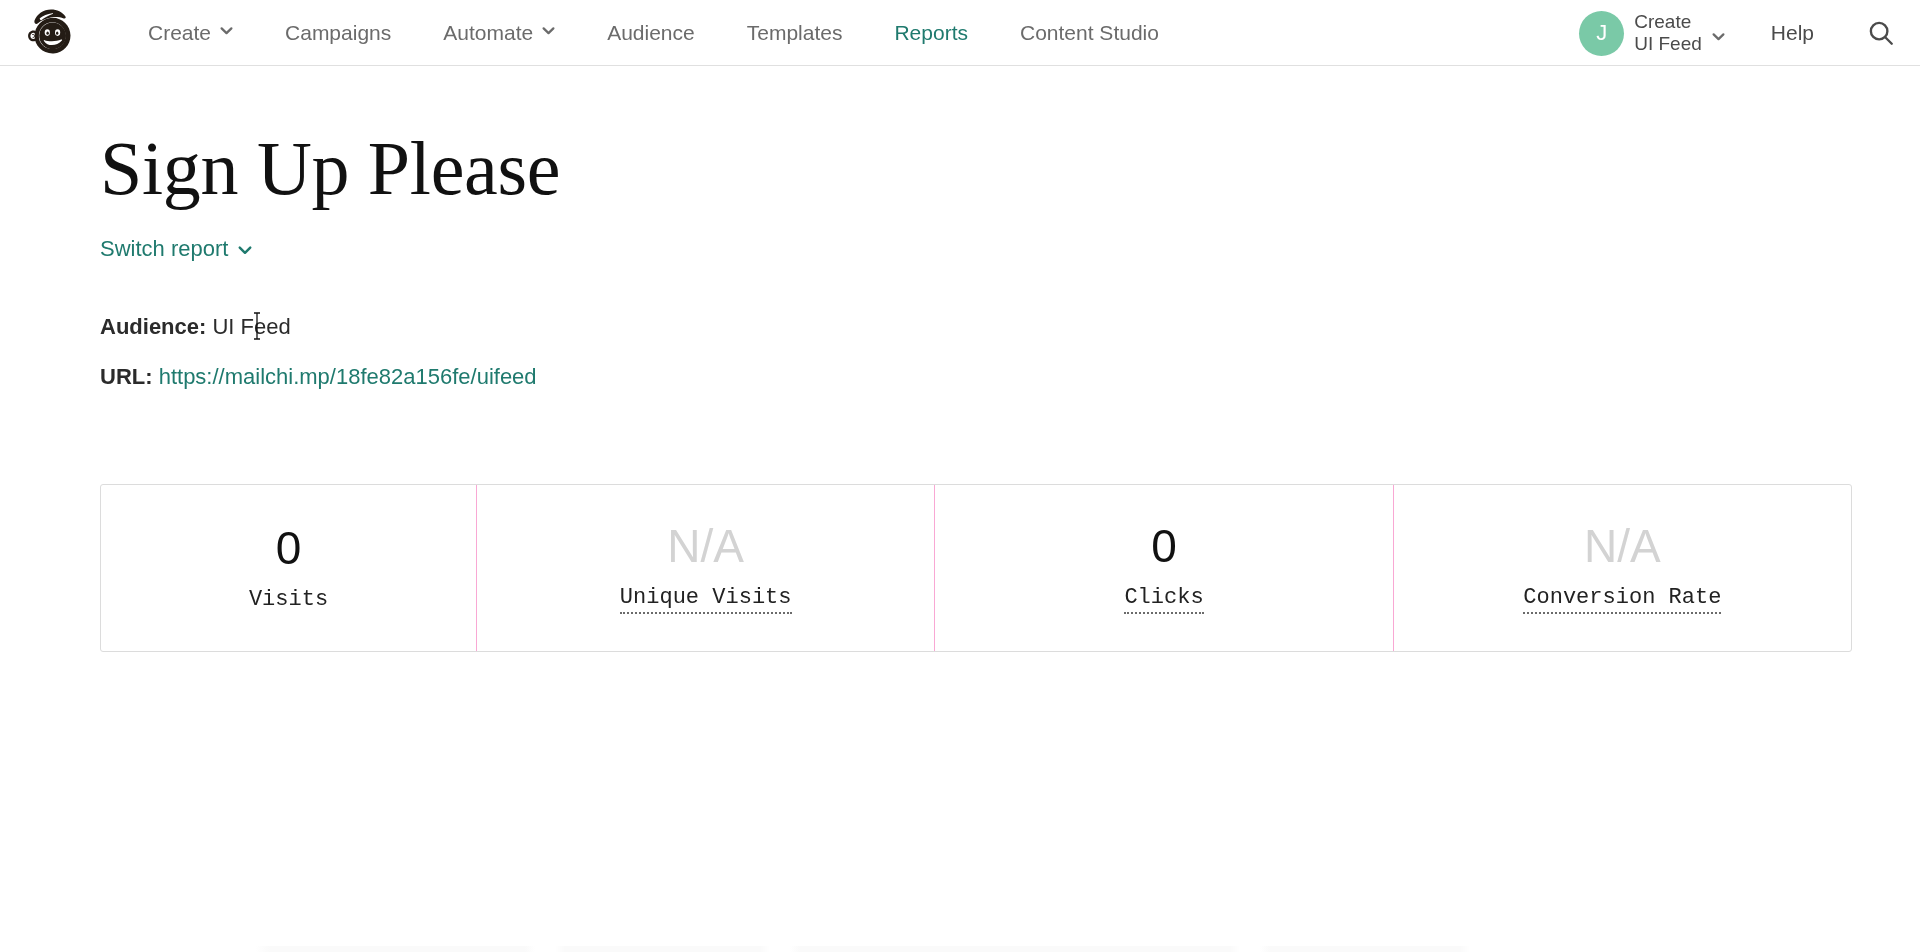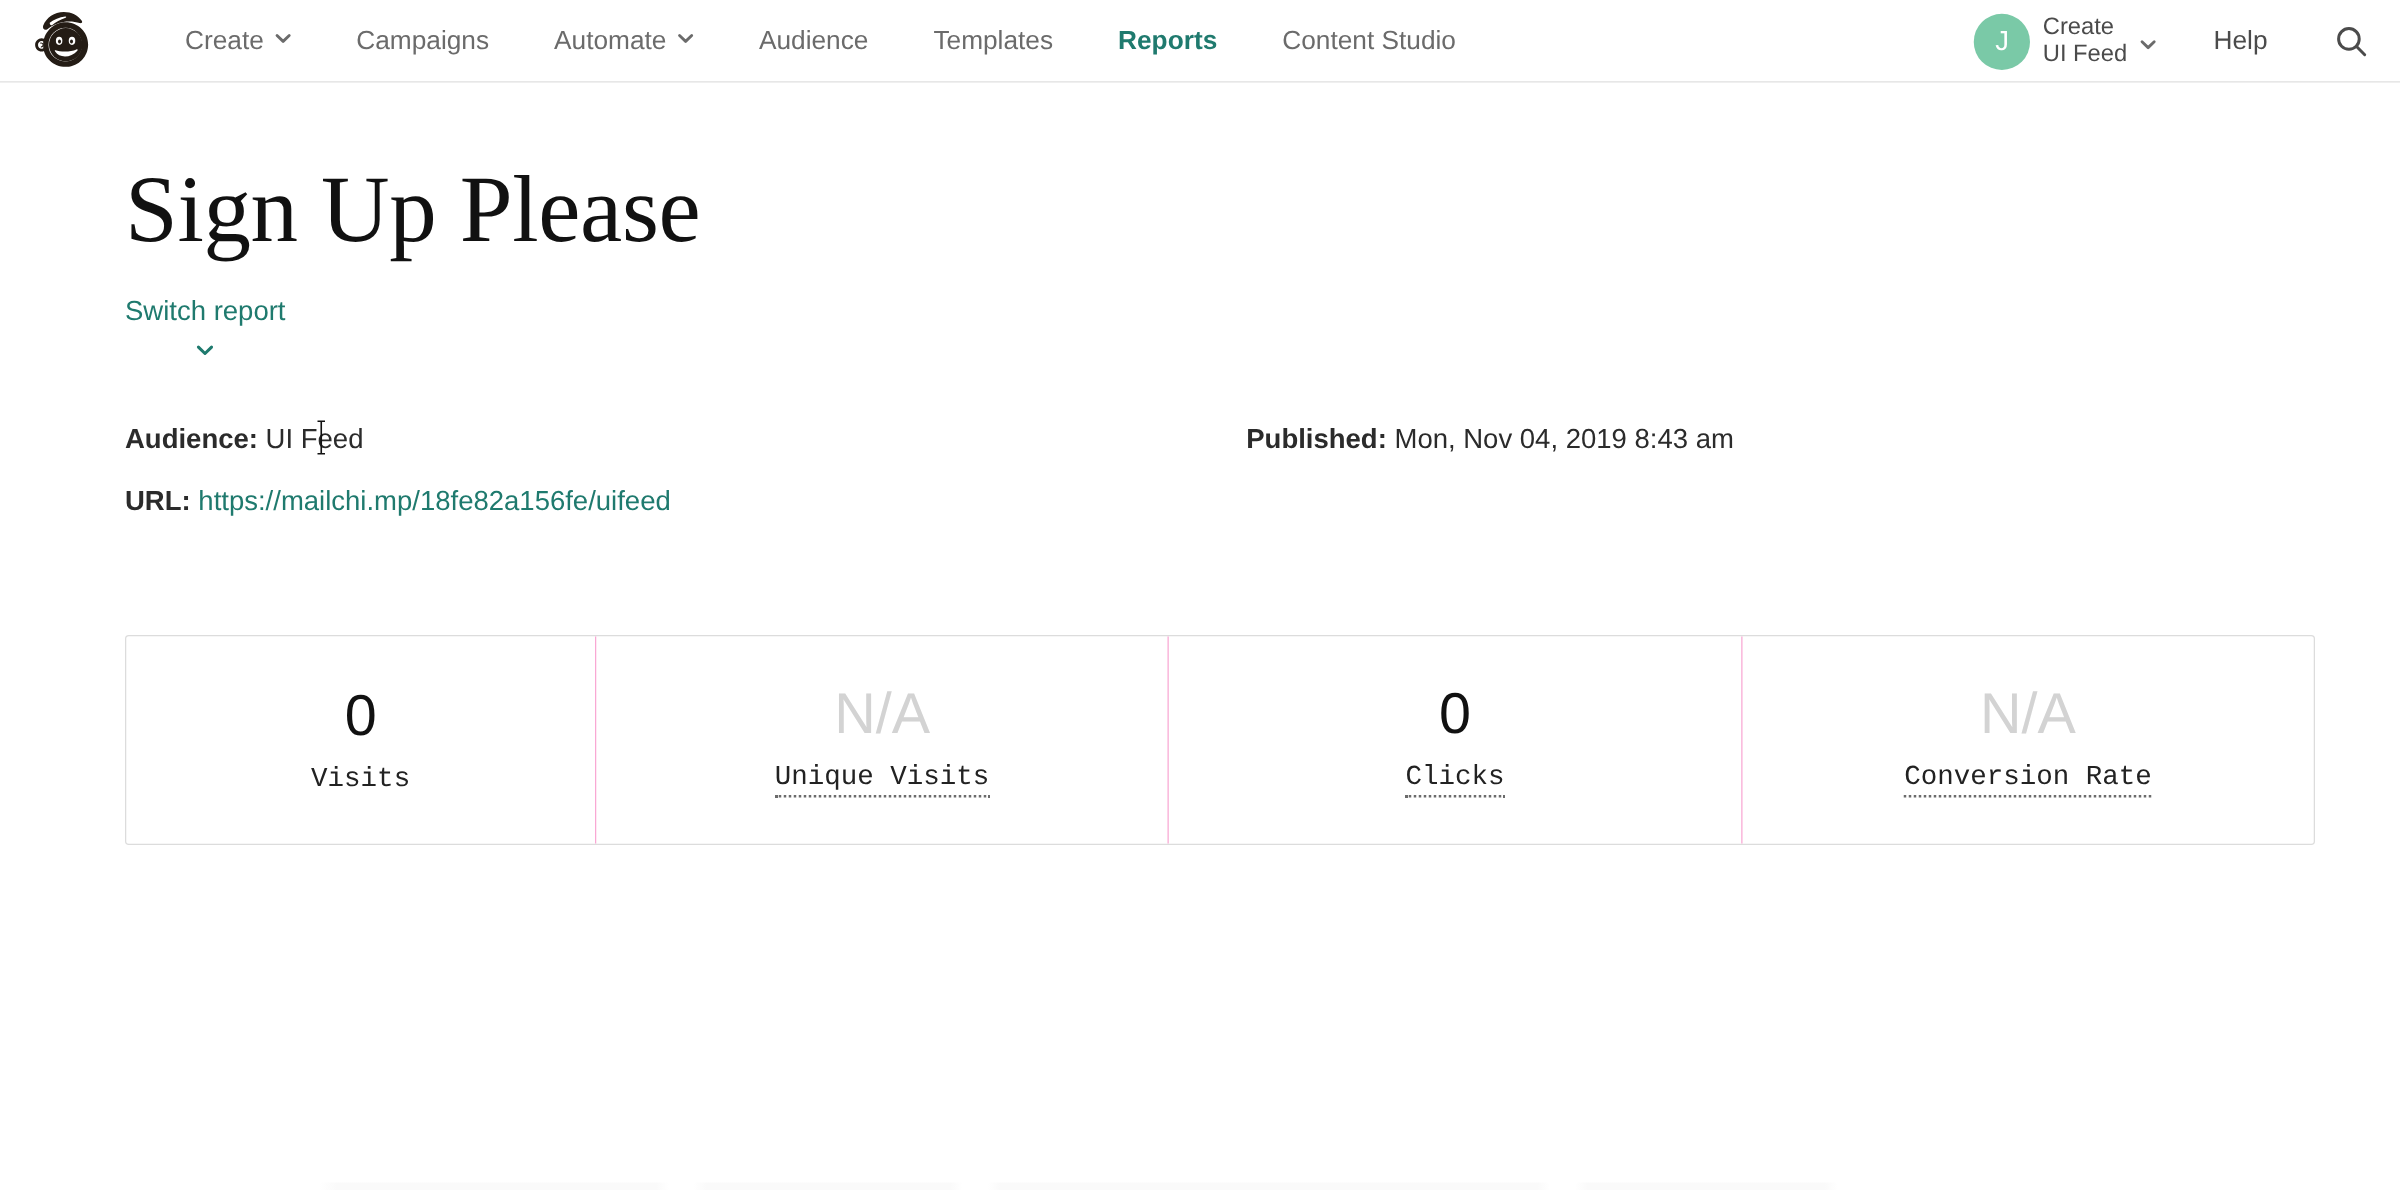"Reports" .nav-item.active { font-weight: bold -> normal }
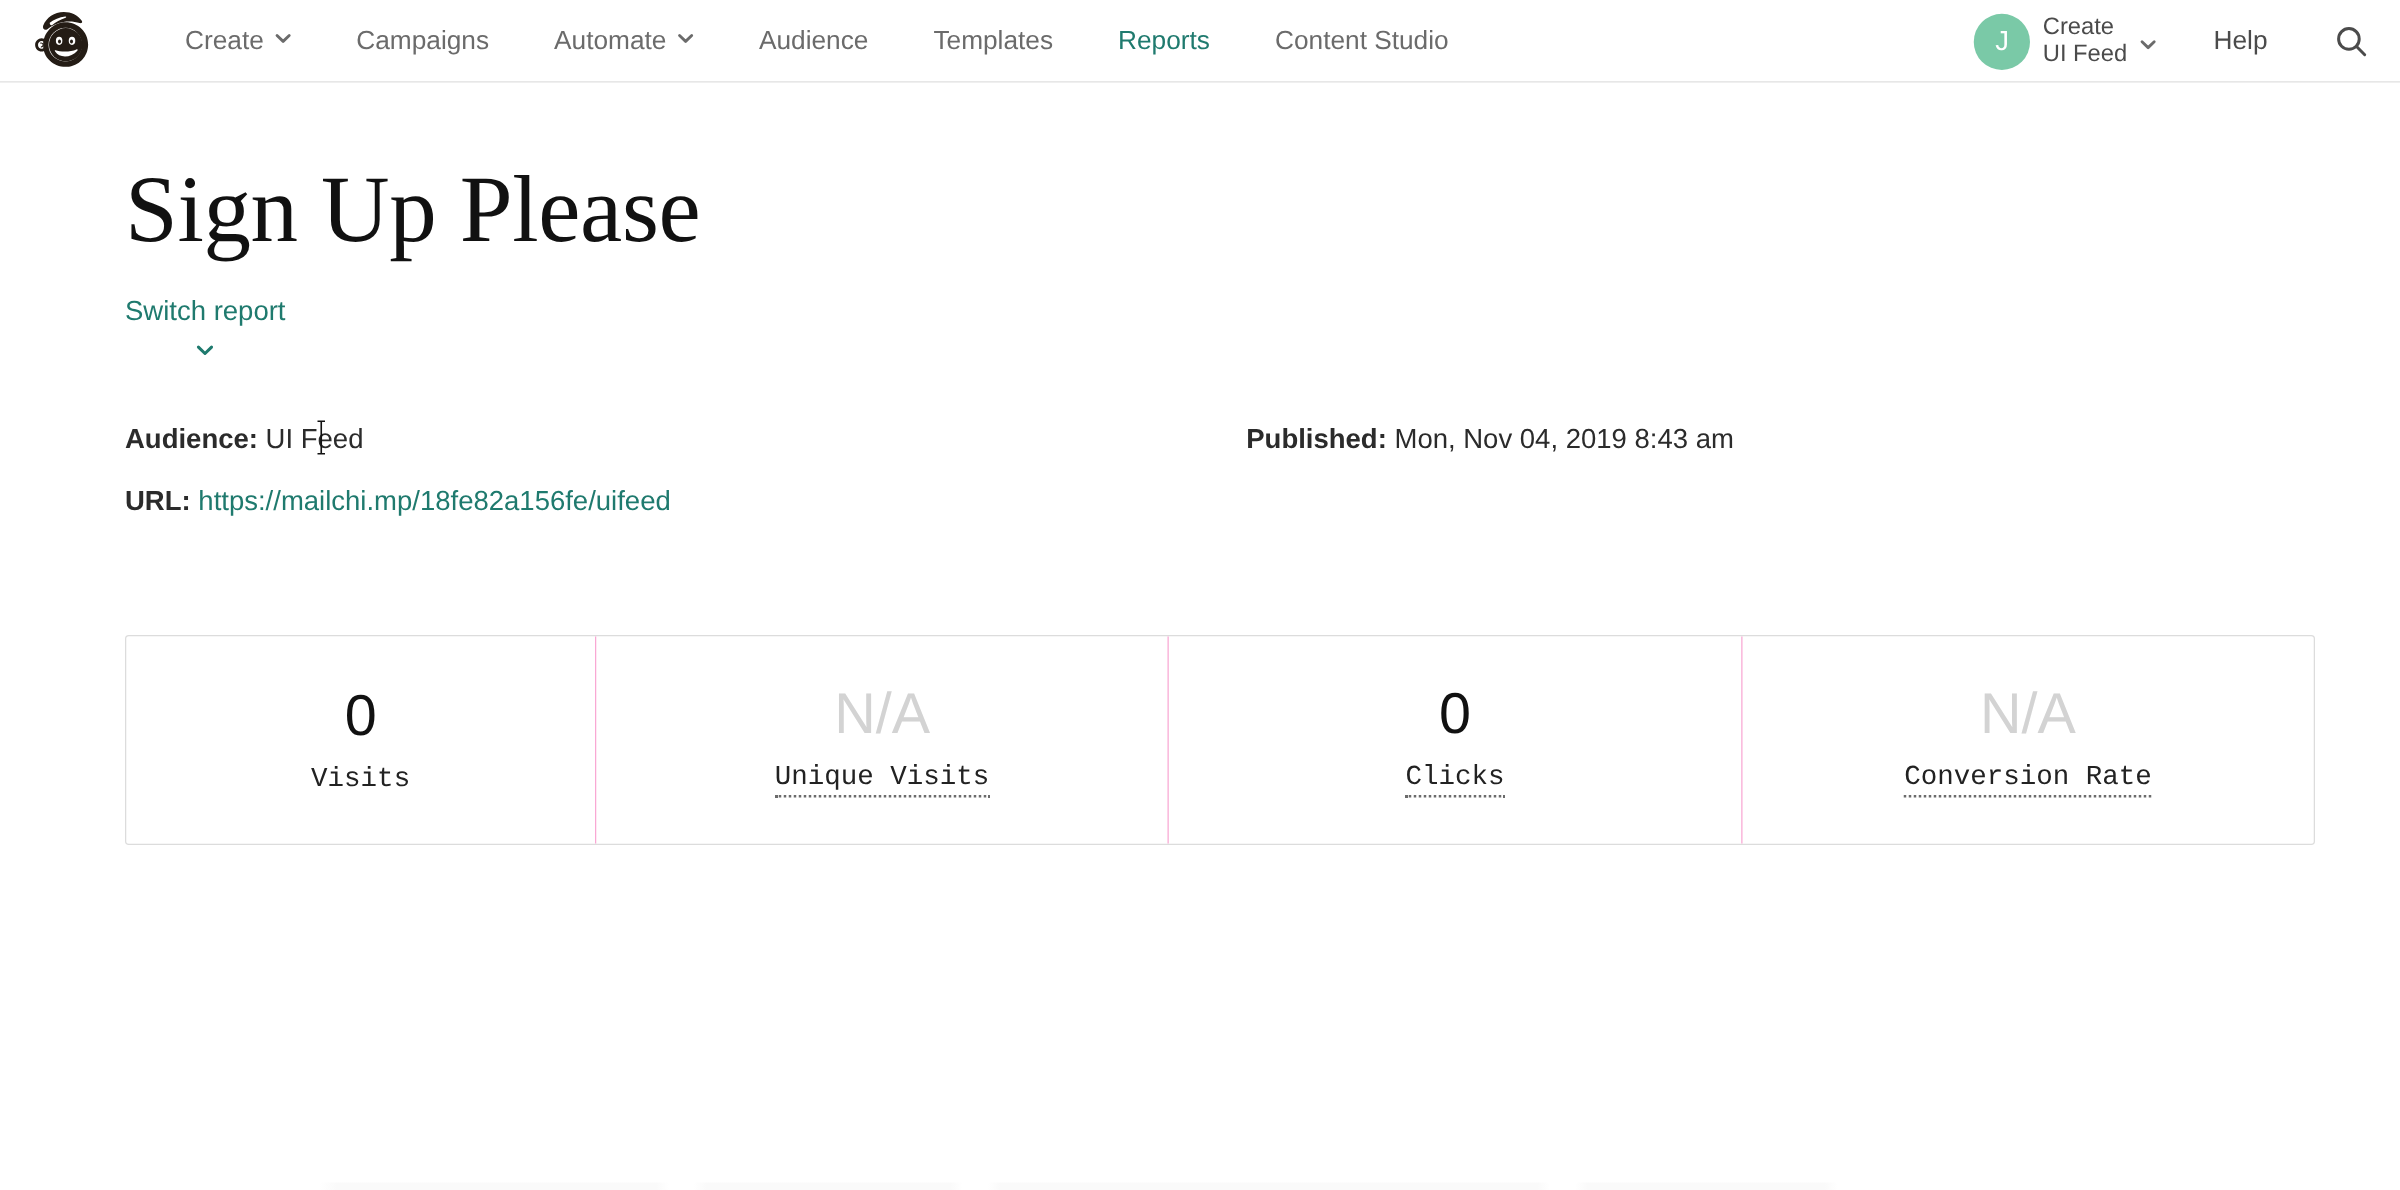"Switch report" .switch-report { flex-direction: column -> none }
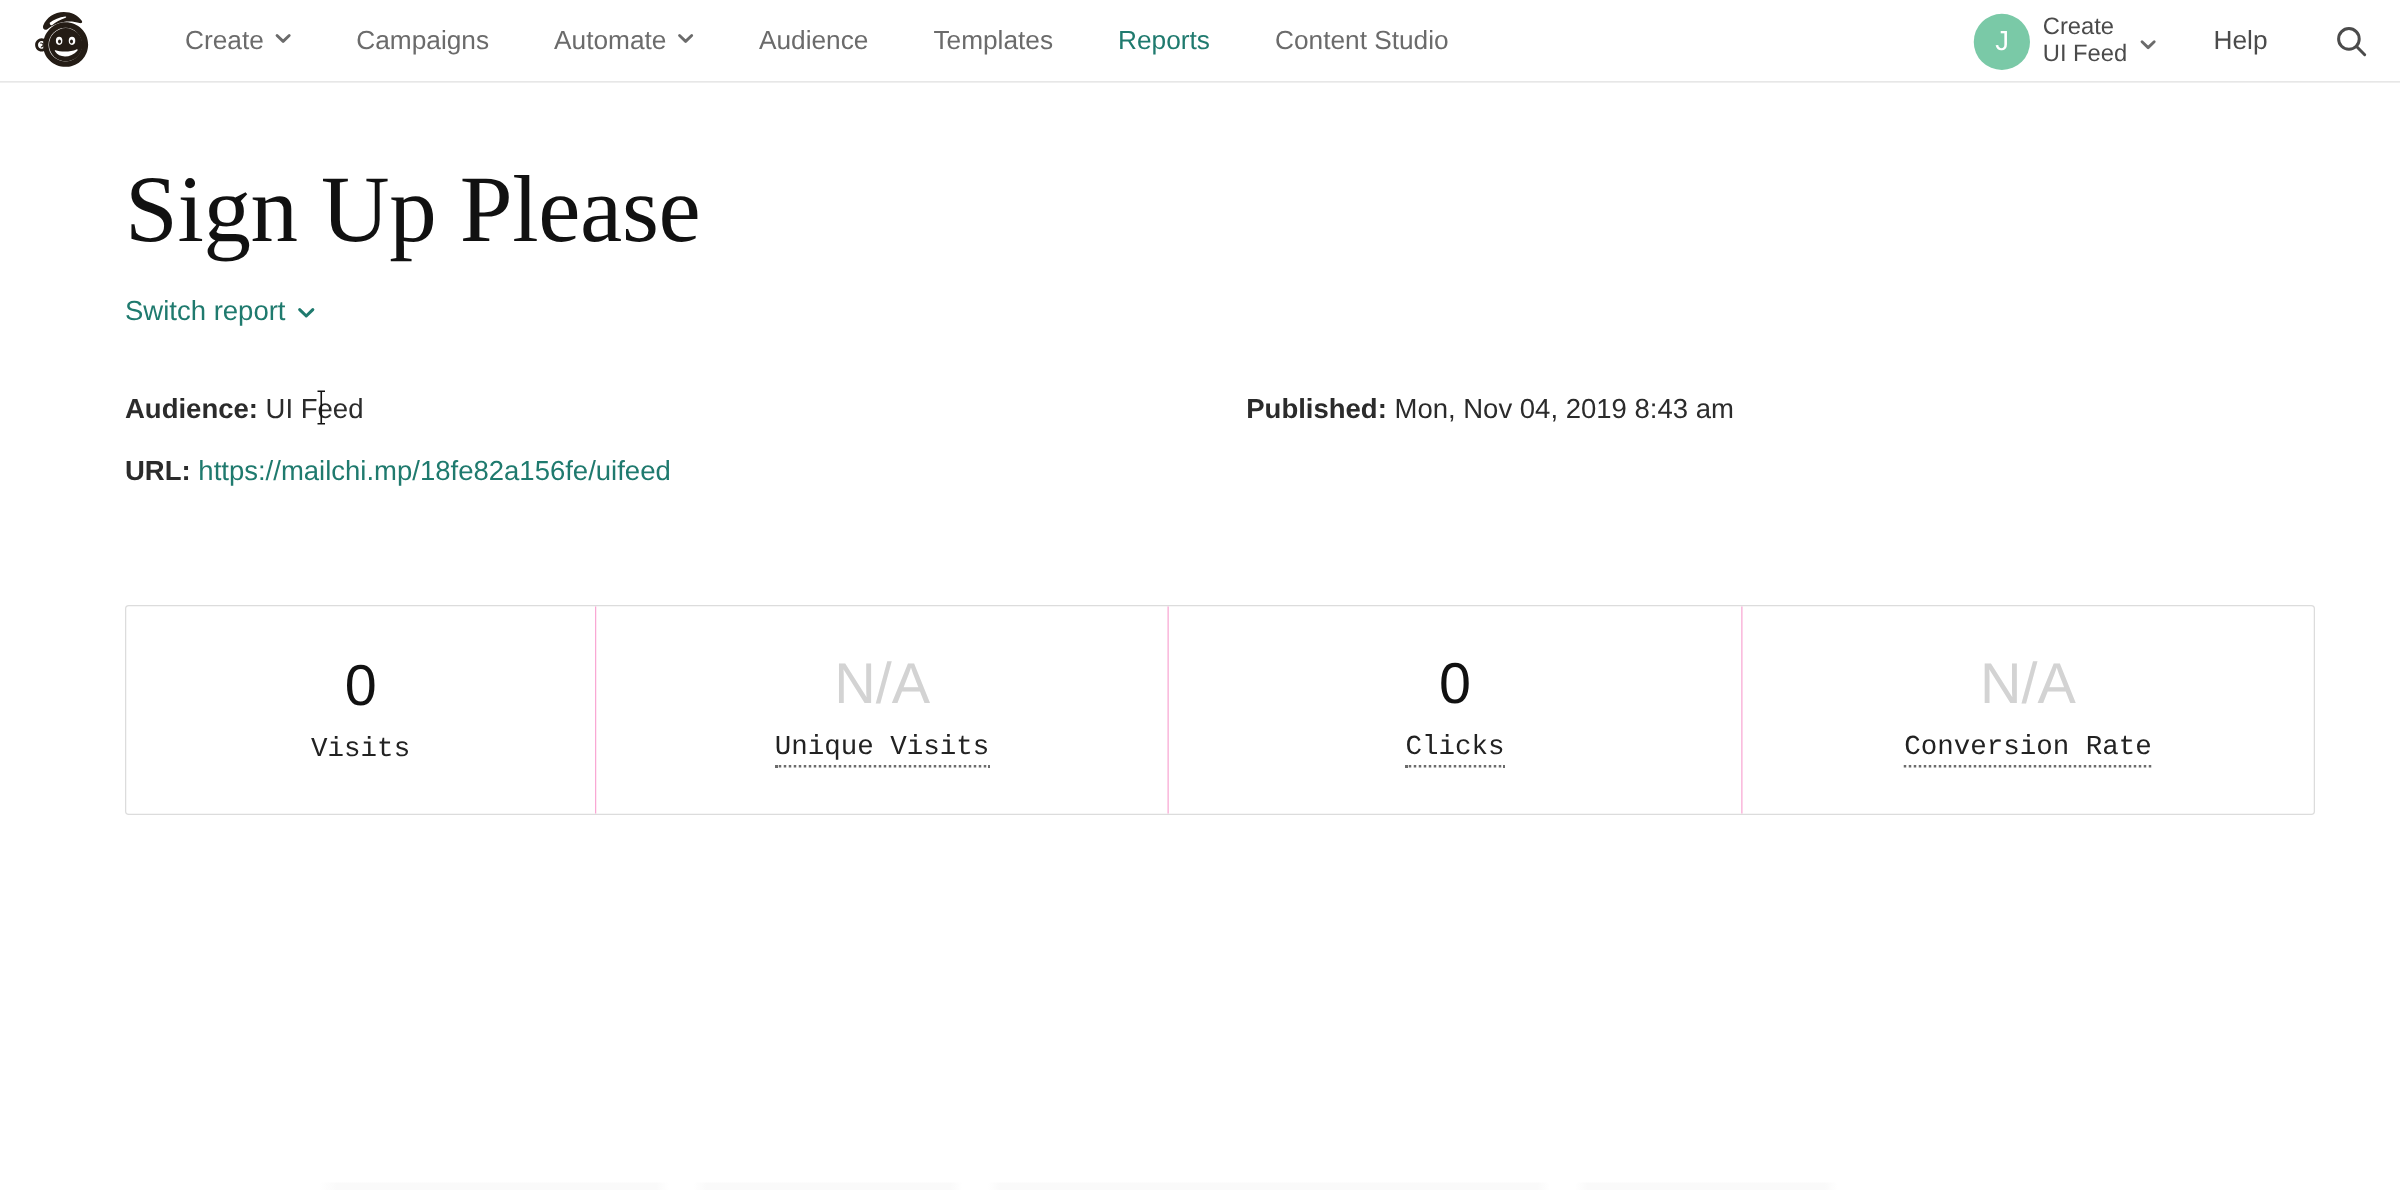"Published: Mon, Nov 04, 2019" div.published { html: <div> <span>Published:</span> <span>Mon, Nov 04, 2019 8:43 am</span> </div> -> none }
